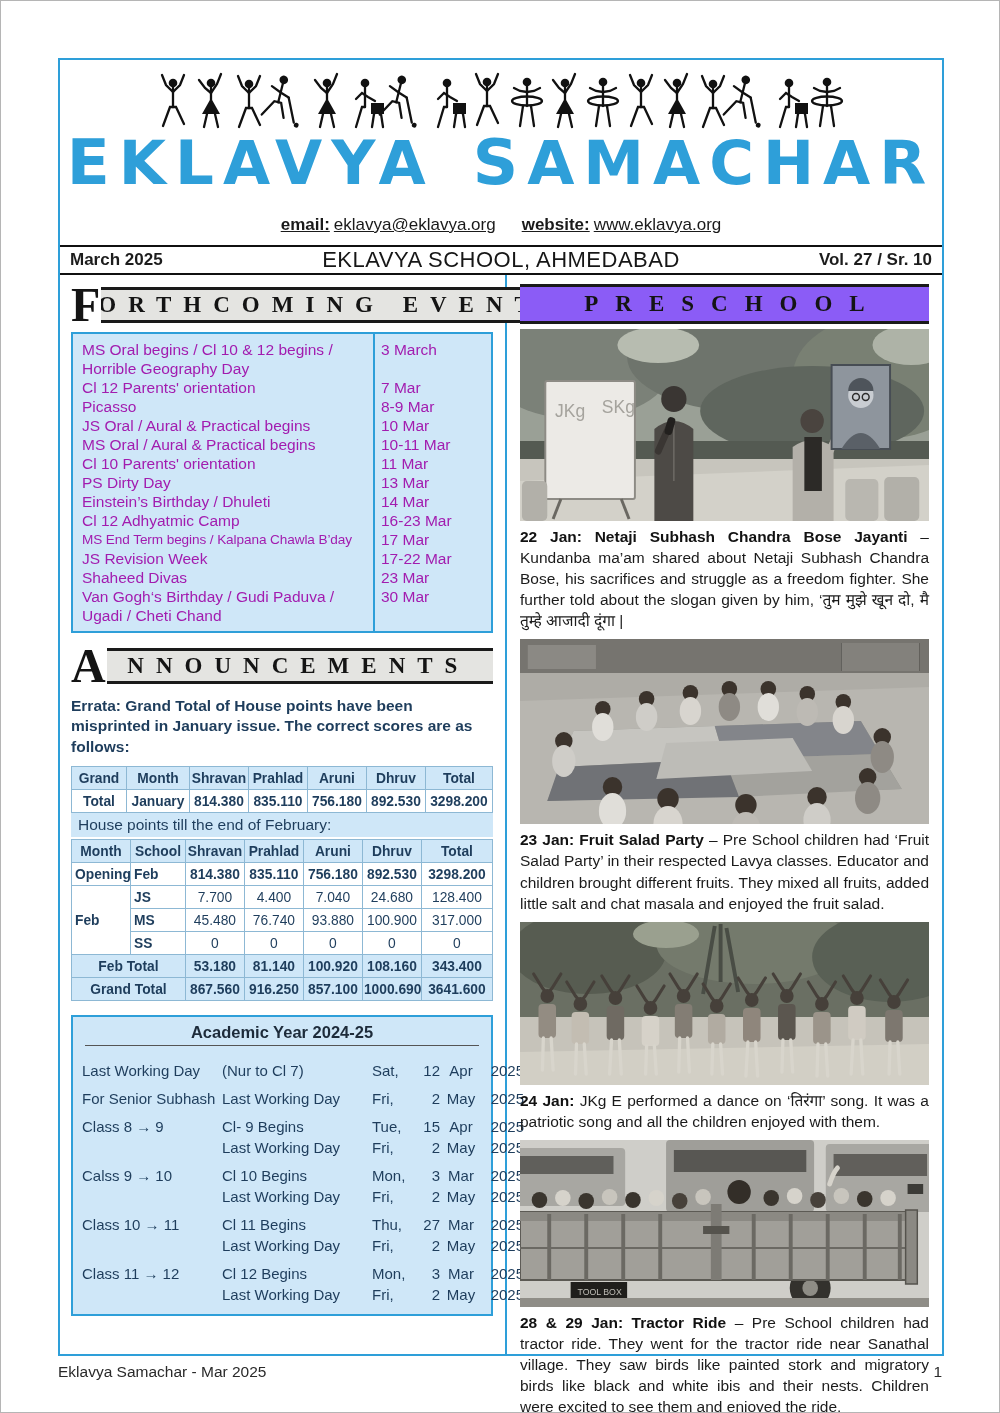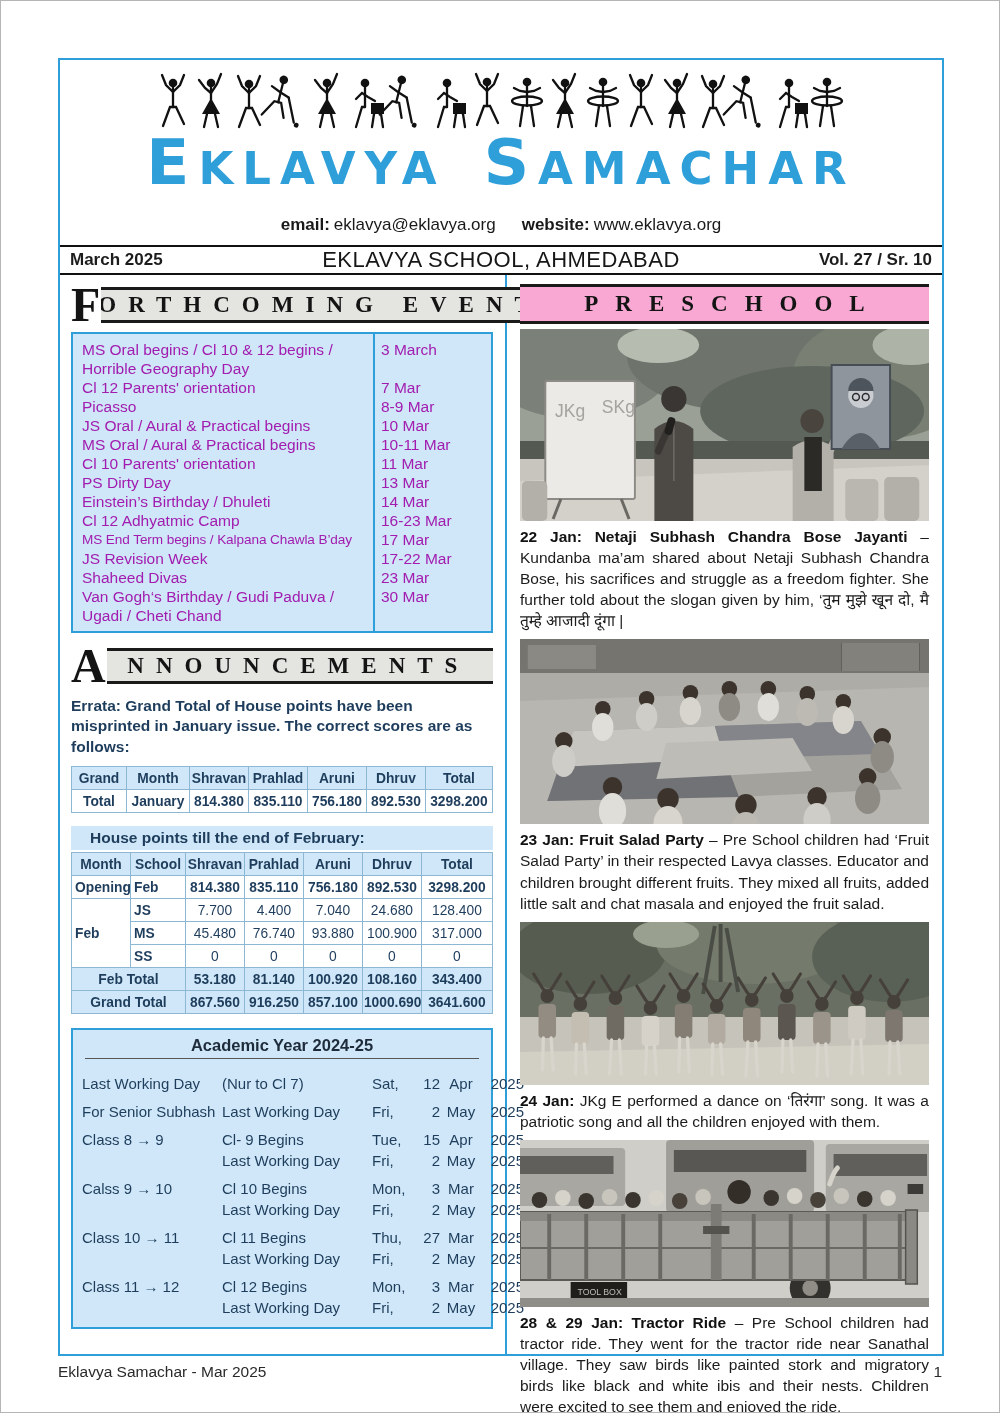"KLAVYA" .tsm { font-size: 45px -> 61px }
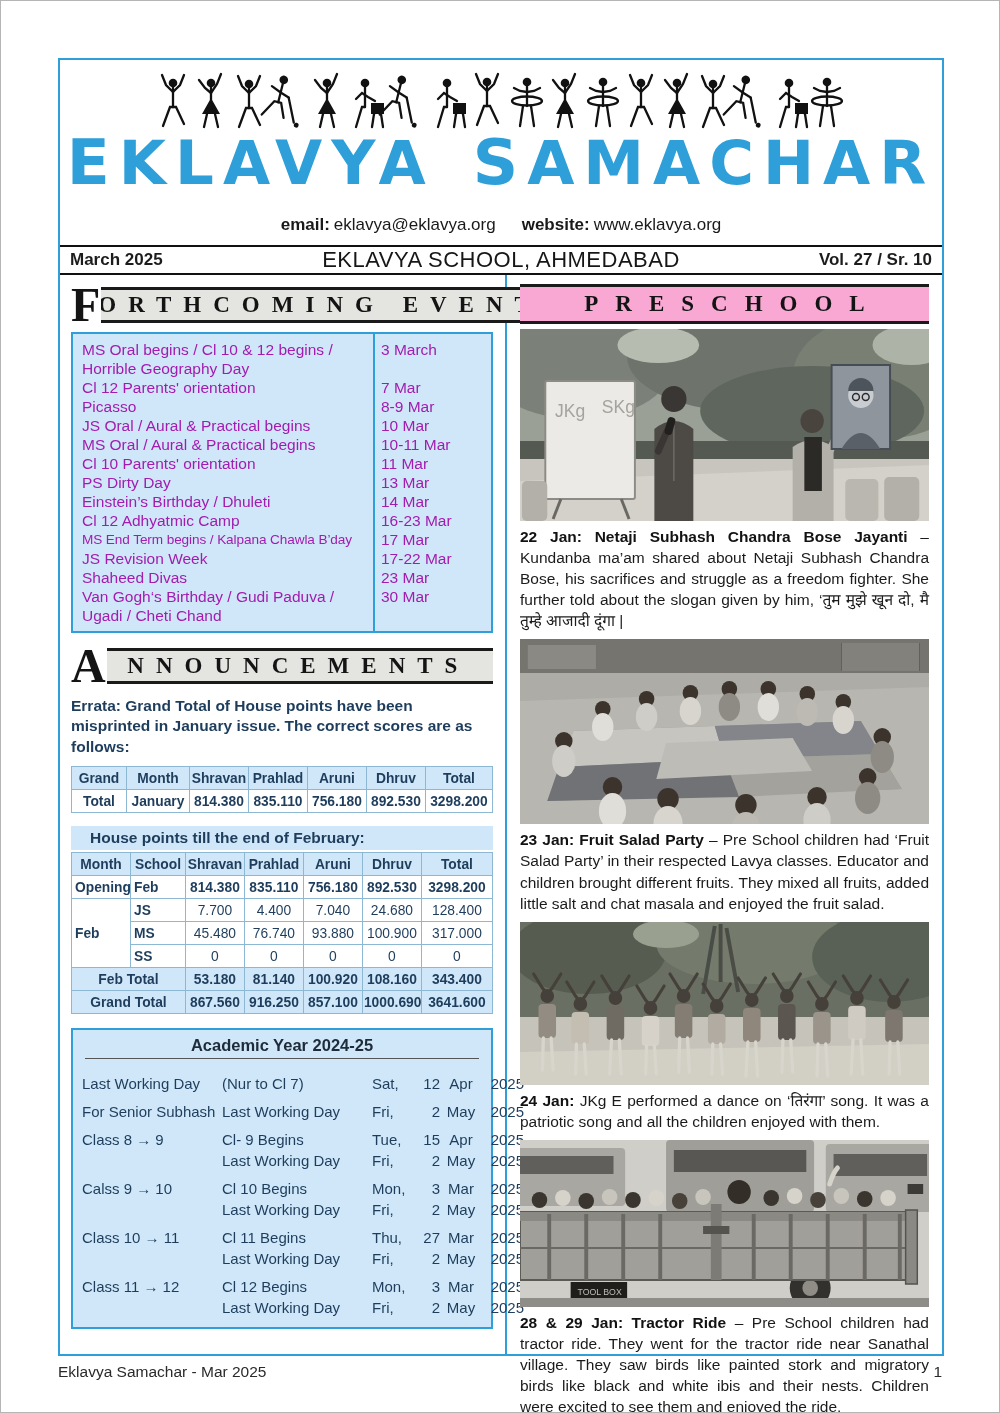"email: eklavya@eklavya.org website:" .contact { text-decoration: none -> underline }
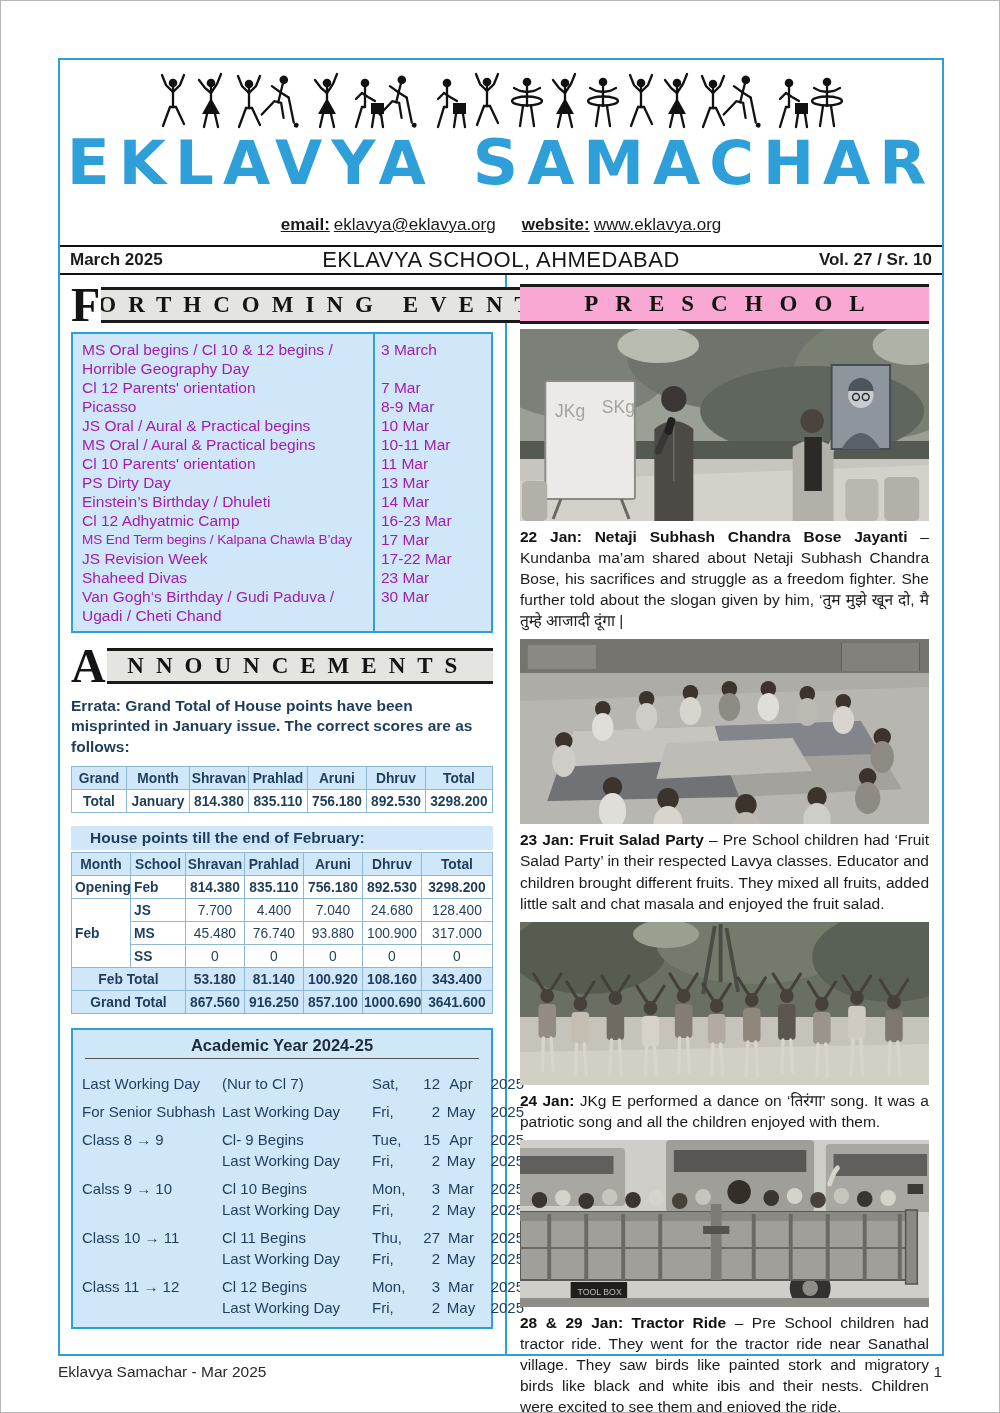"PRESCHOOL" .ps-head { background: #f9a8d4 -> #8b5cf6 }
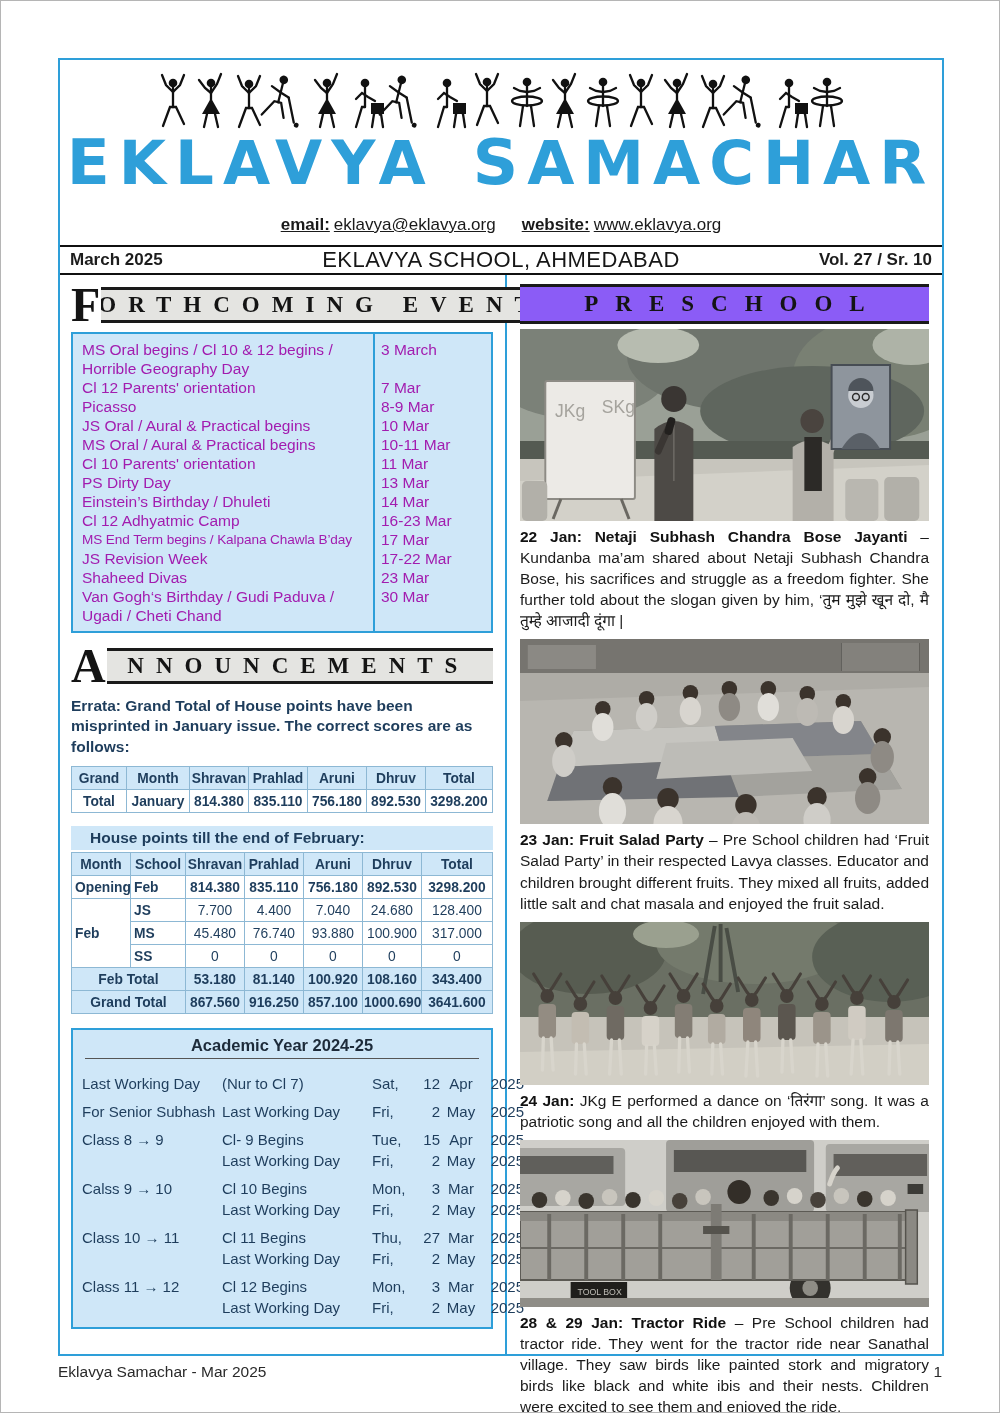"House points till the end" .hp-label { font-weight: bold -> normal; margin-top: 13px -> none; padding: 3px 19px -> 3px 7px }
